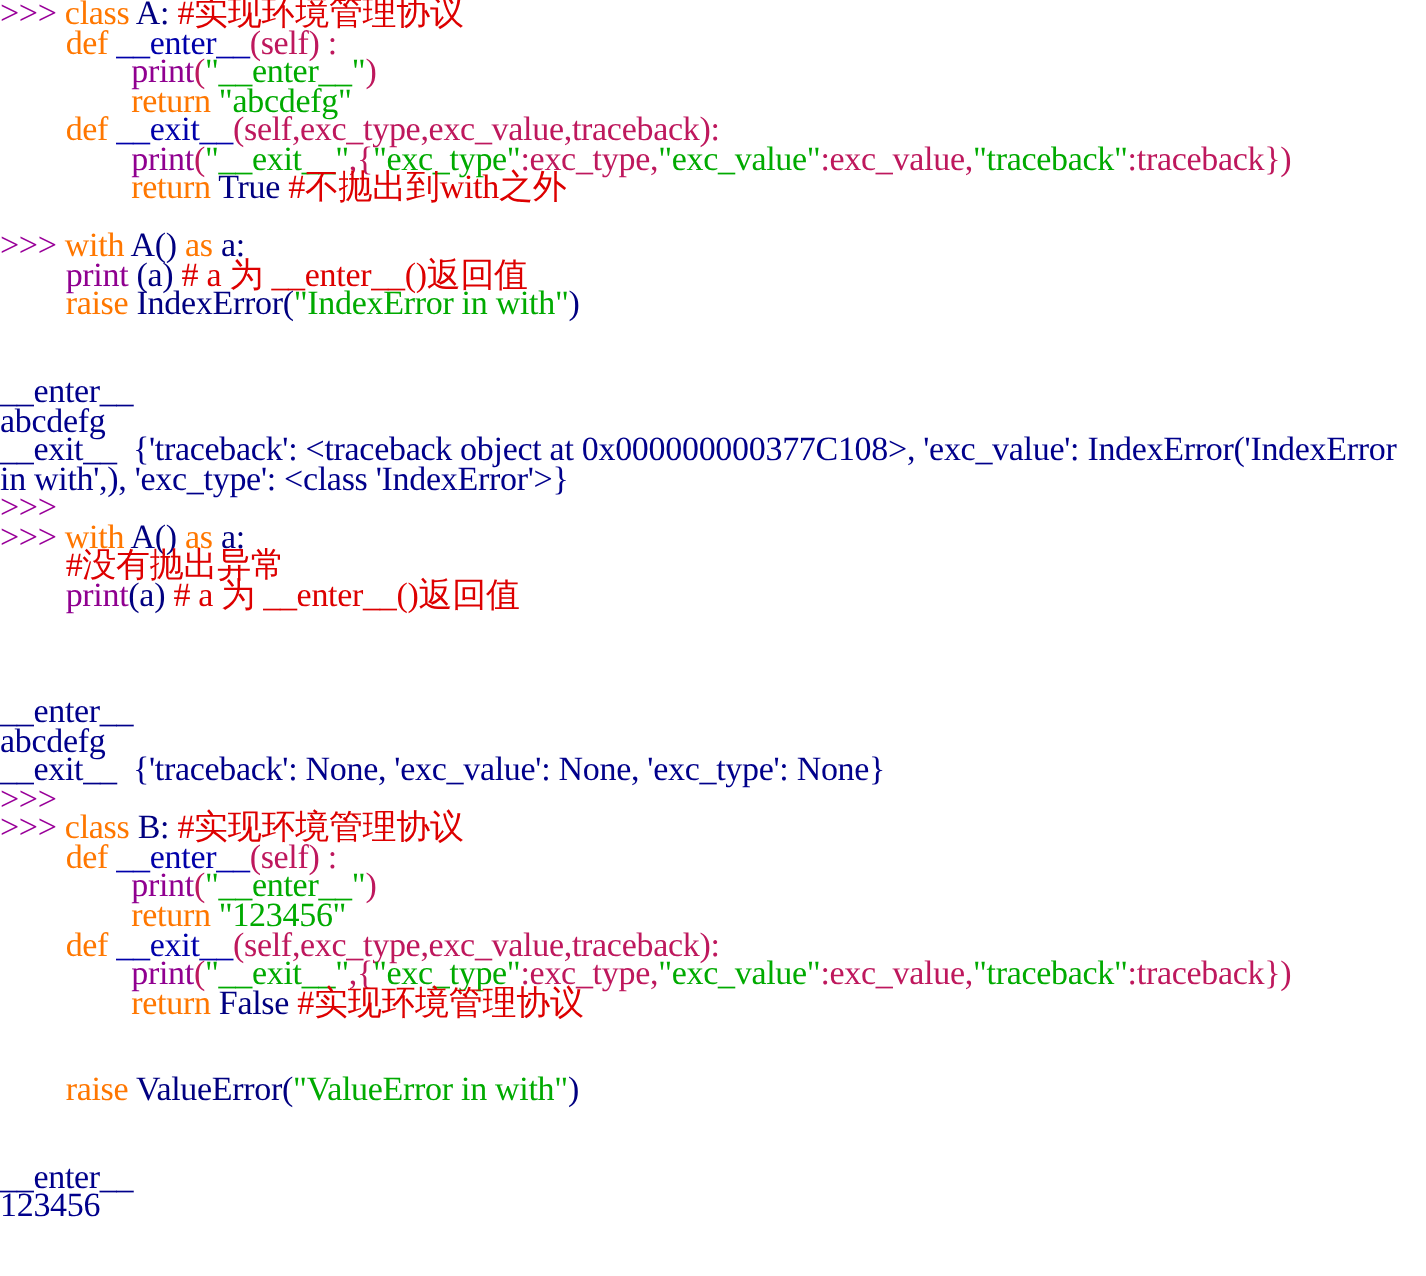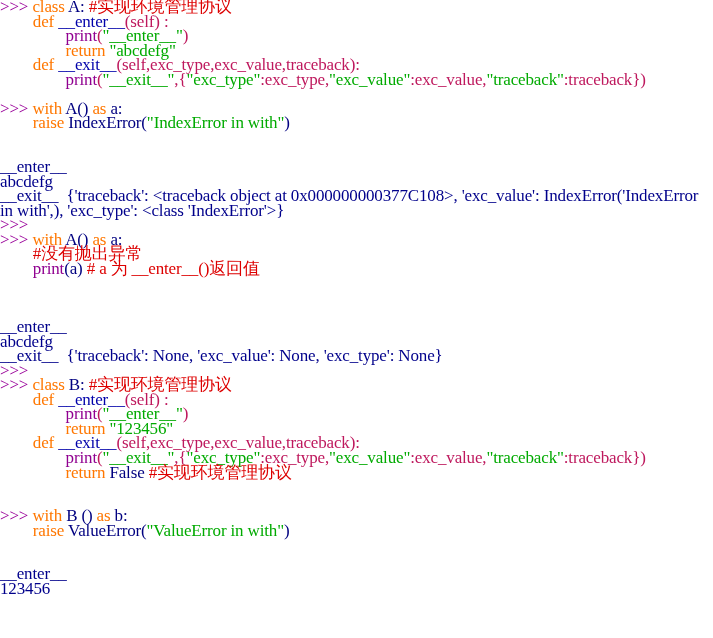"return True #不抛出到with之外" div.line { html: none -> <div><span> </span><span>return</span><span> True </span><span>#不抛出到with之外</span></div> }
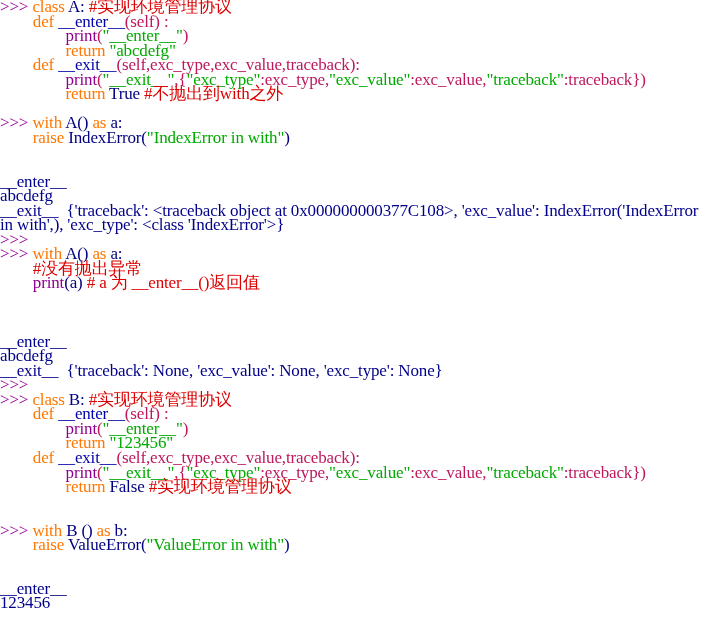"print (a) # a 为" div.line { html: none -> <div><span> </span><span>print</span><span> (a) </span><span># a 为 __enter__()返回值</span></div> }
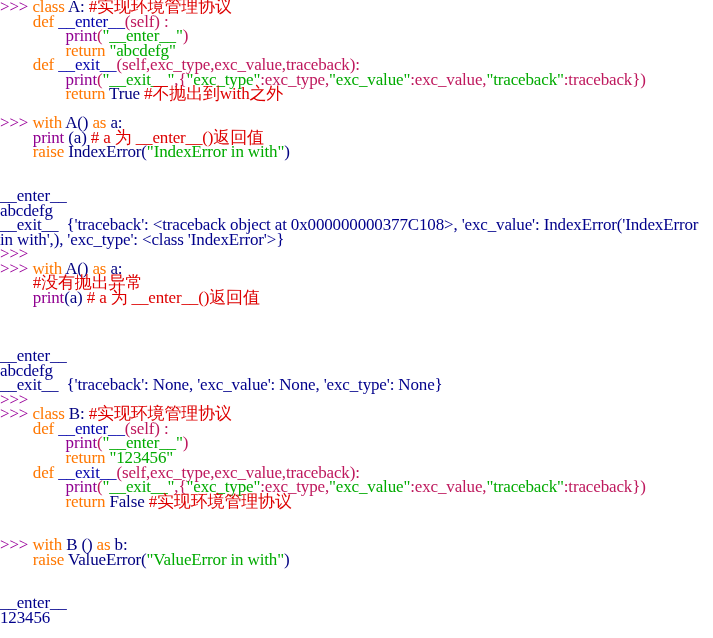">>> with B () as" div.line { html: <div><span>&gt;&gt;&gt; </span><span>with</span><span> B () </span><span>as</span><span> b:</span></div> -> none }
